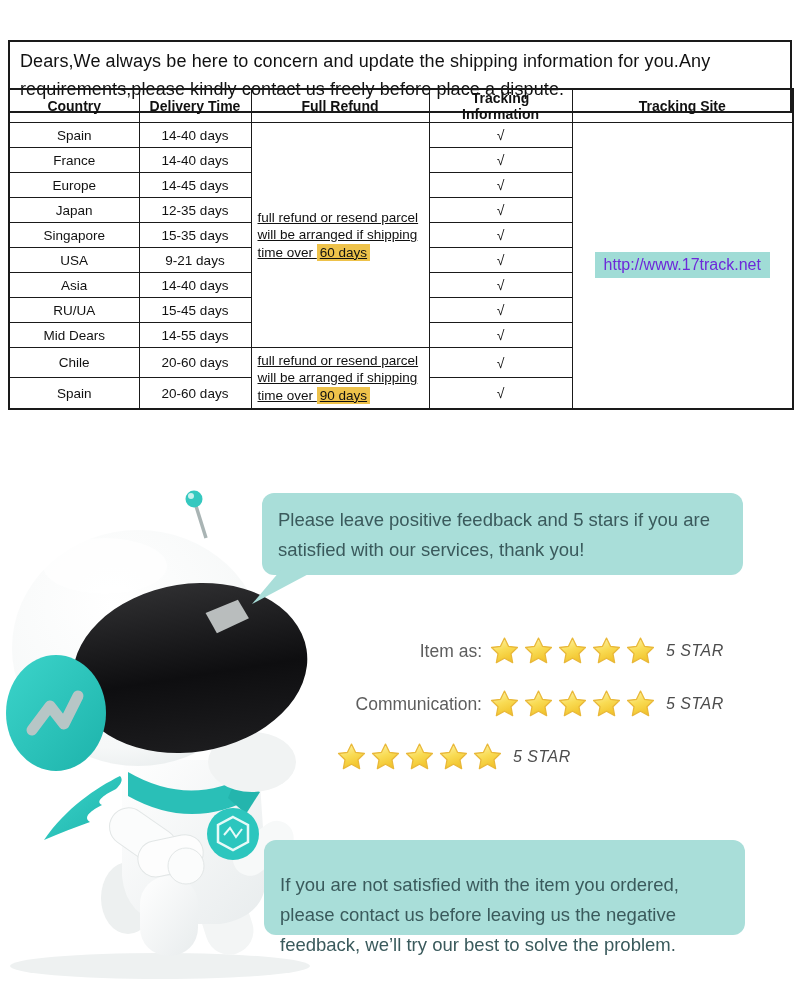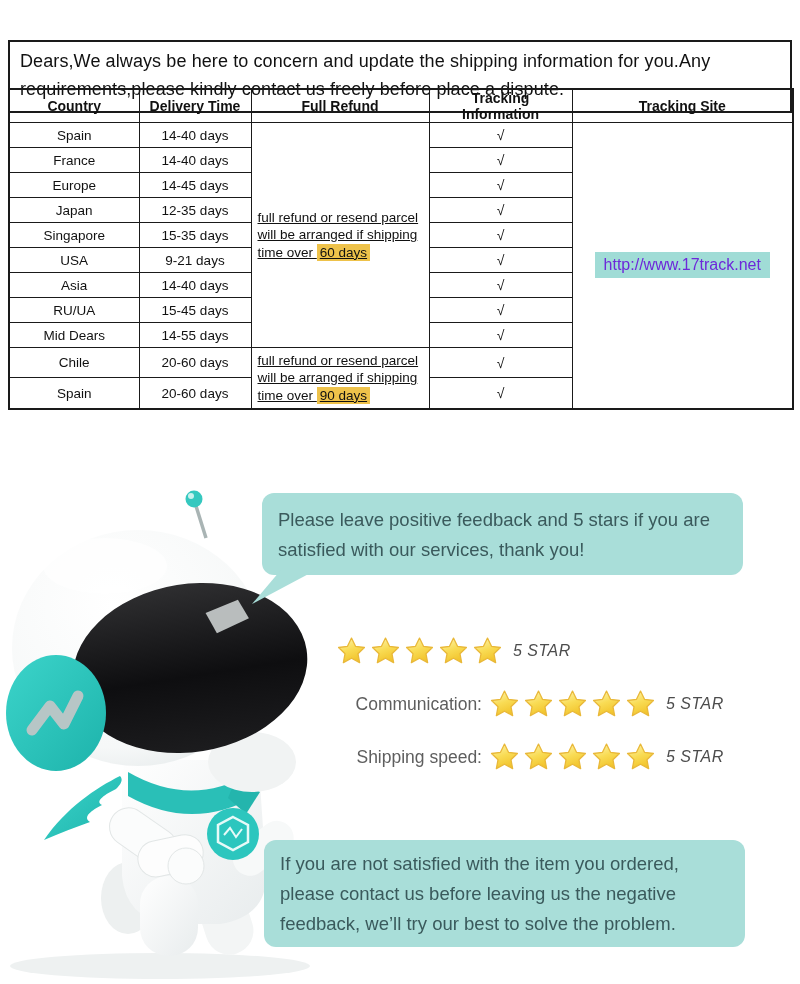"Item as:" span.rating-label { html: none -> <span>Item as:</span> }
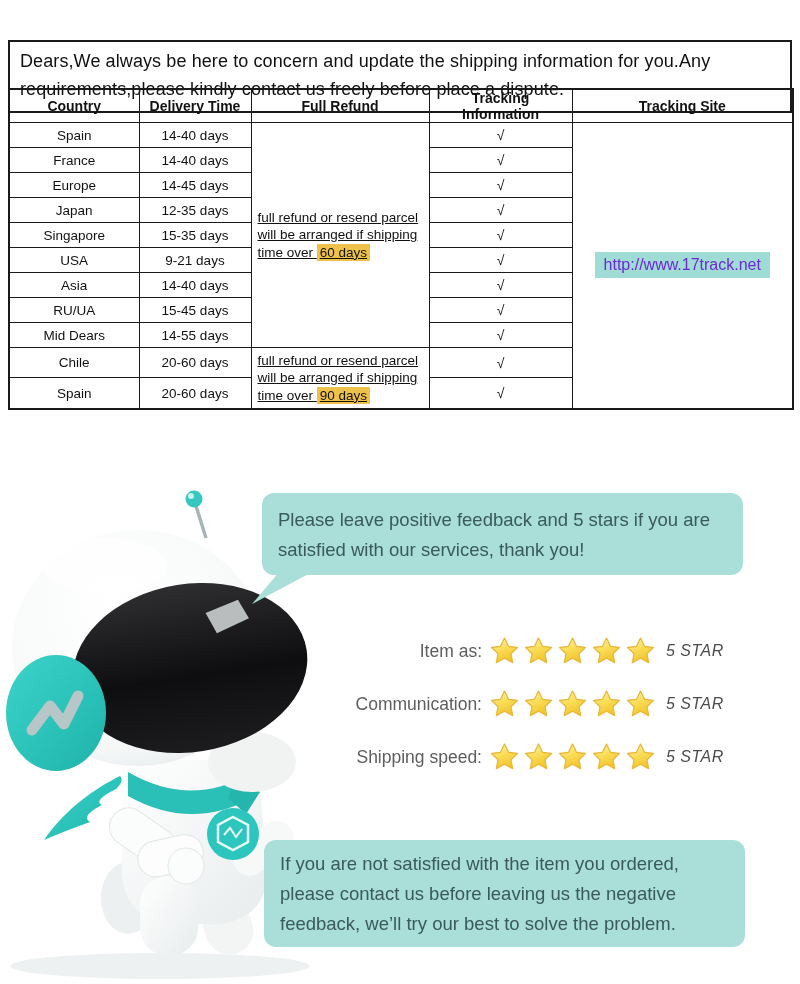"Shipping speed:" span.rating-label { html: <span>Shipping speed:</span> -> none }
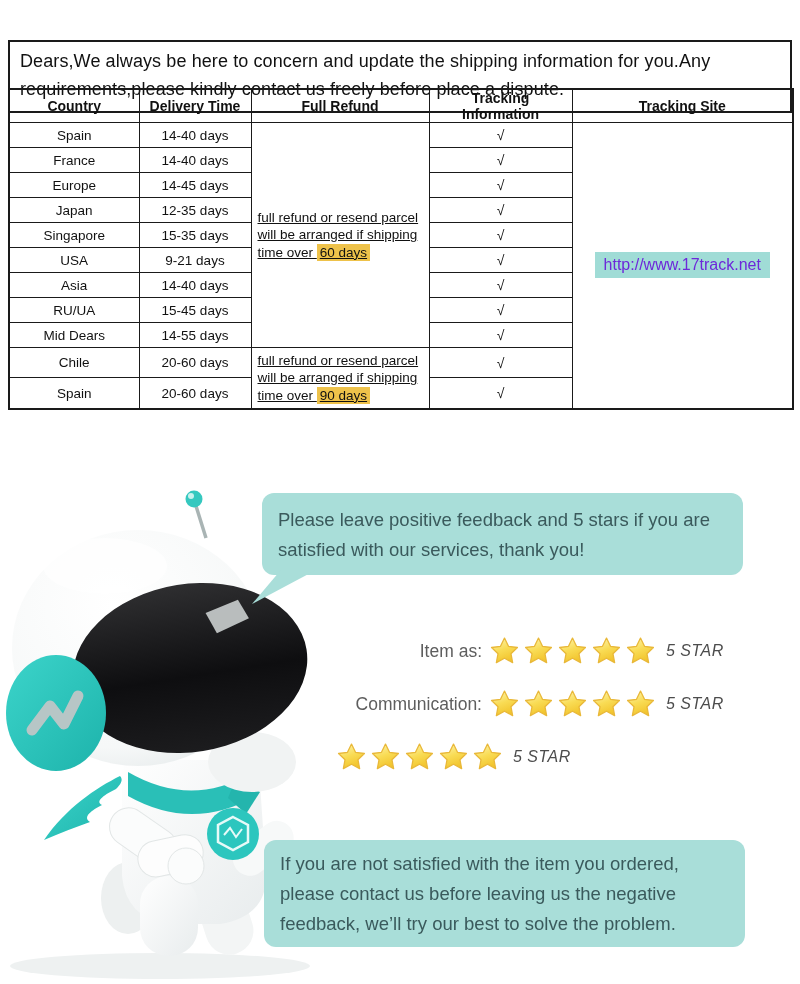"If you are not satisfied" #bubble-bottom { height: 107px -> 95px; padding-top: 9px -> 30px }
